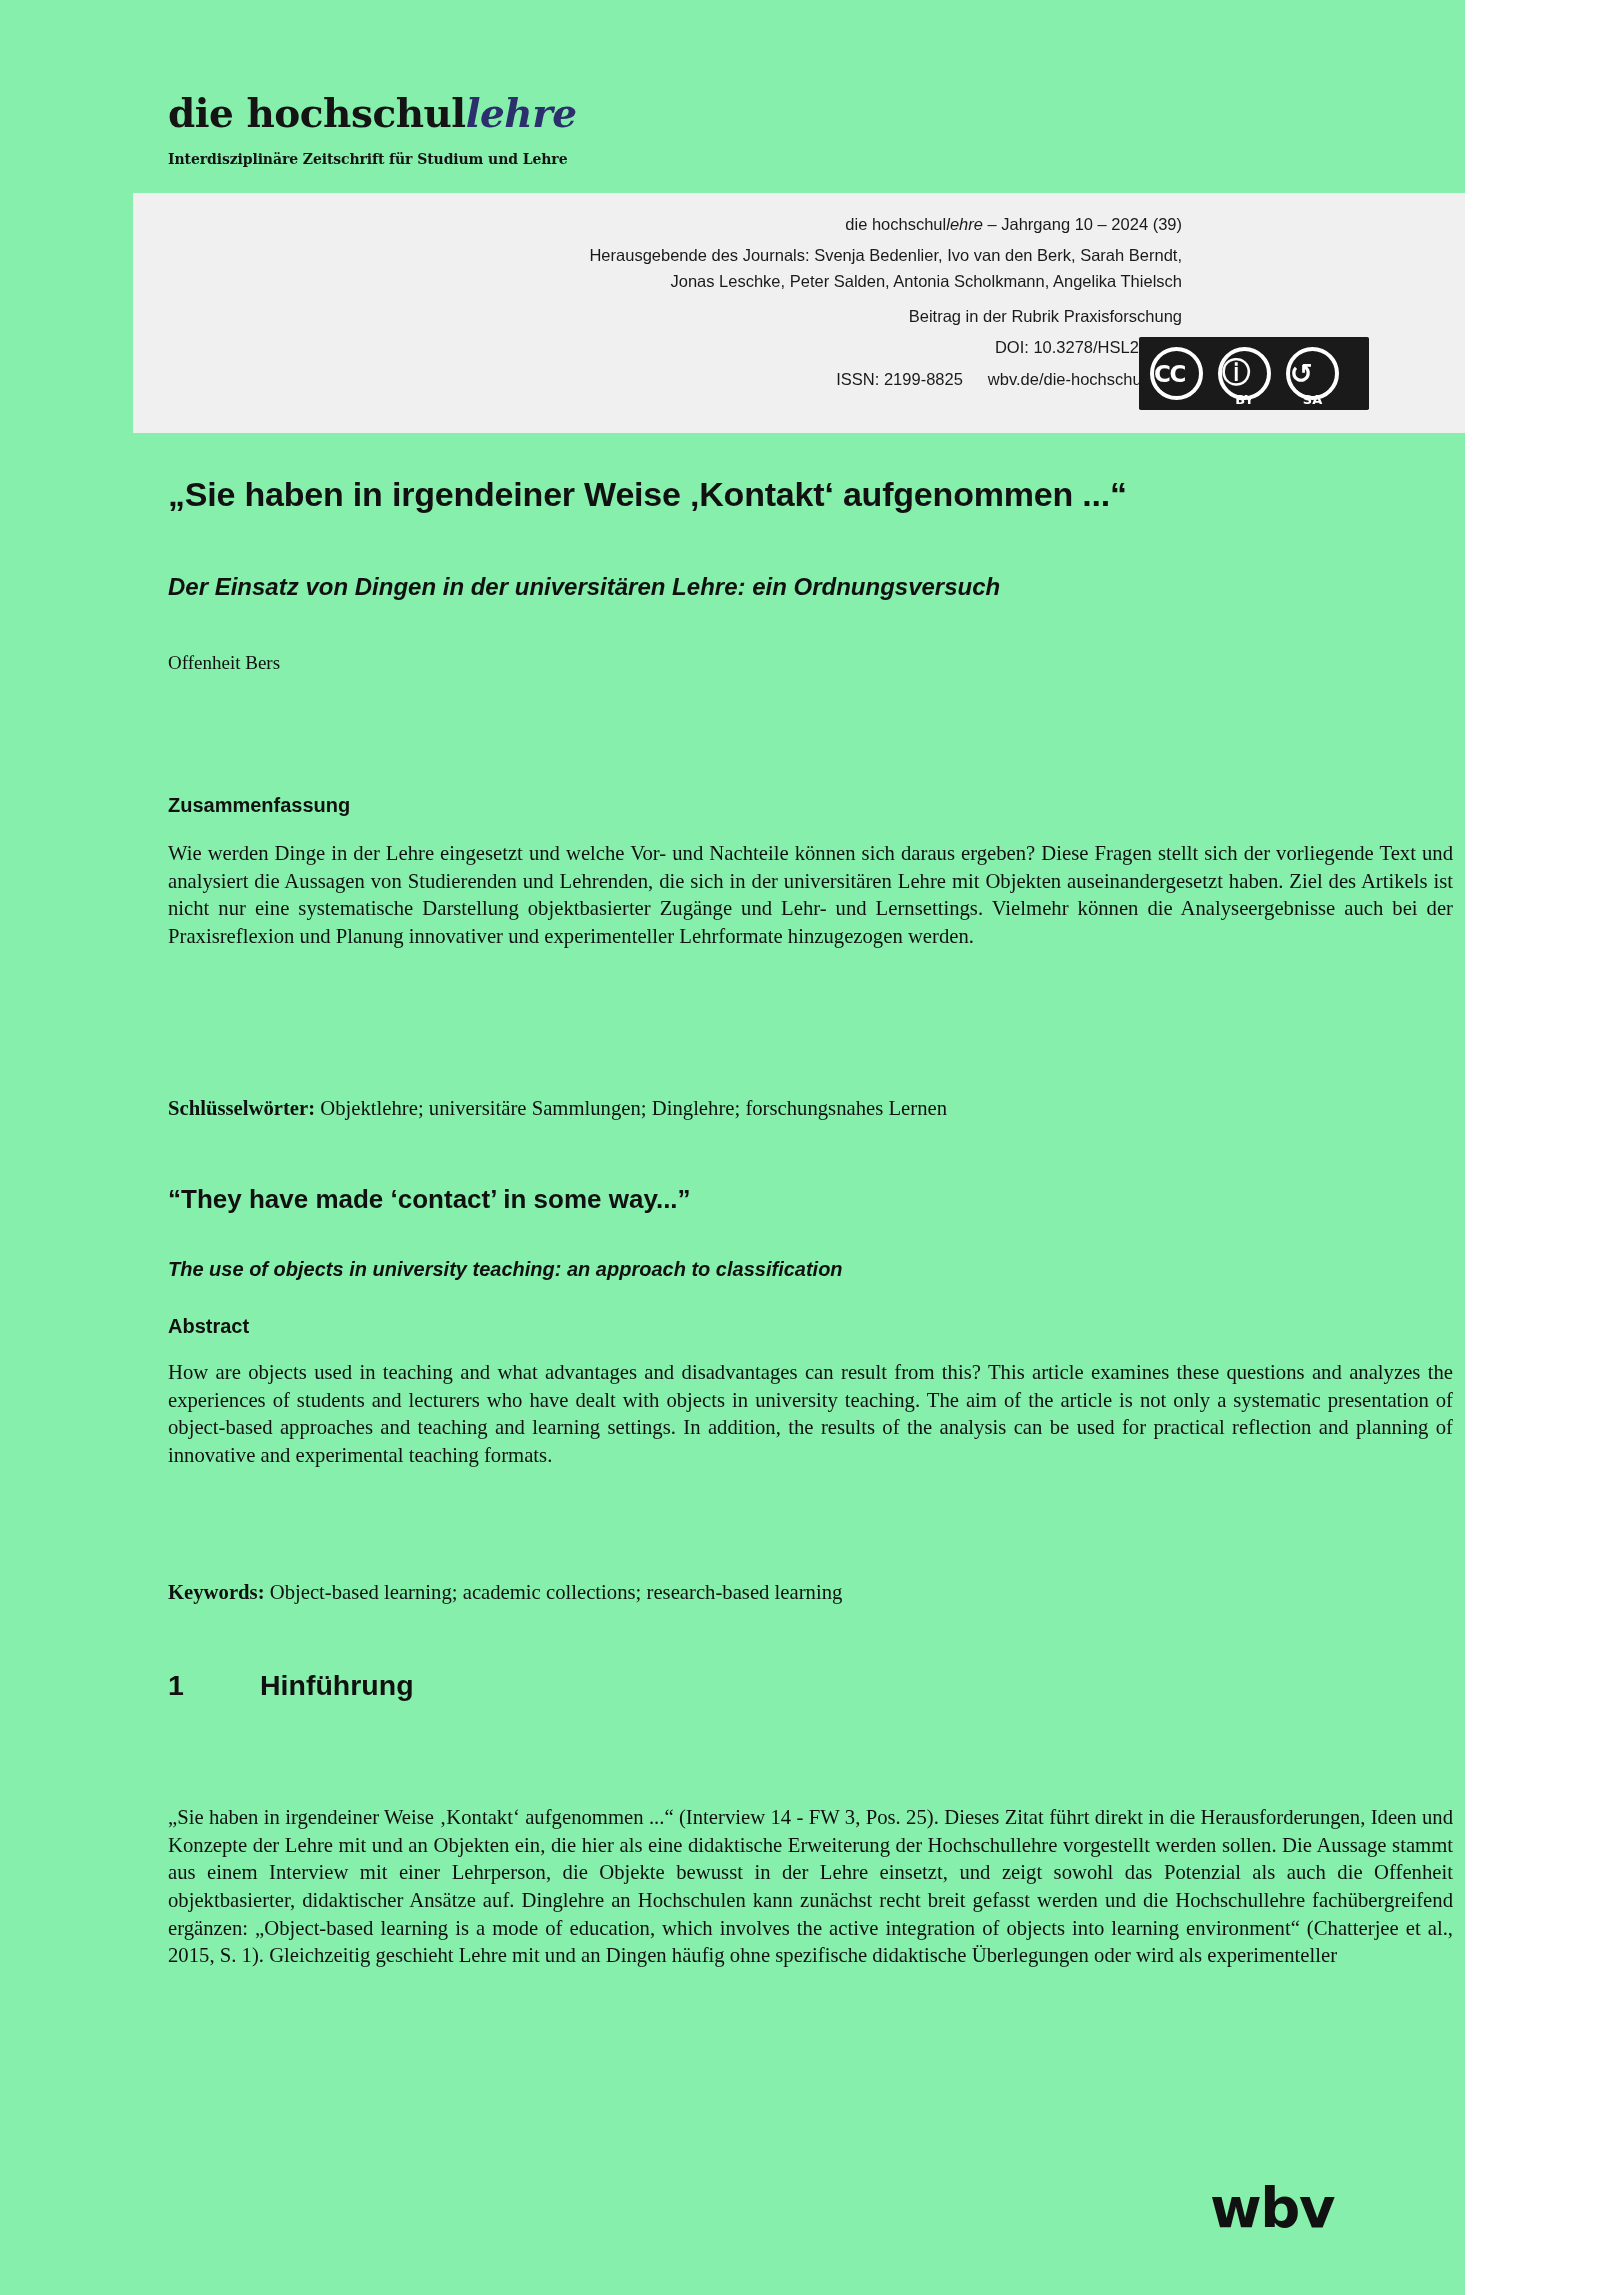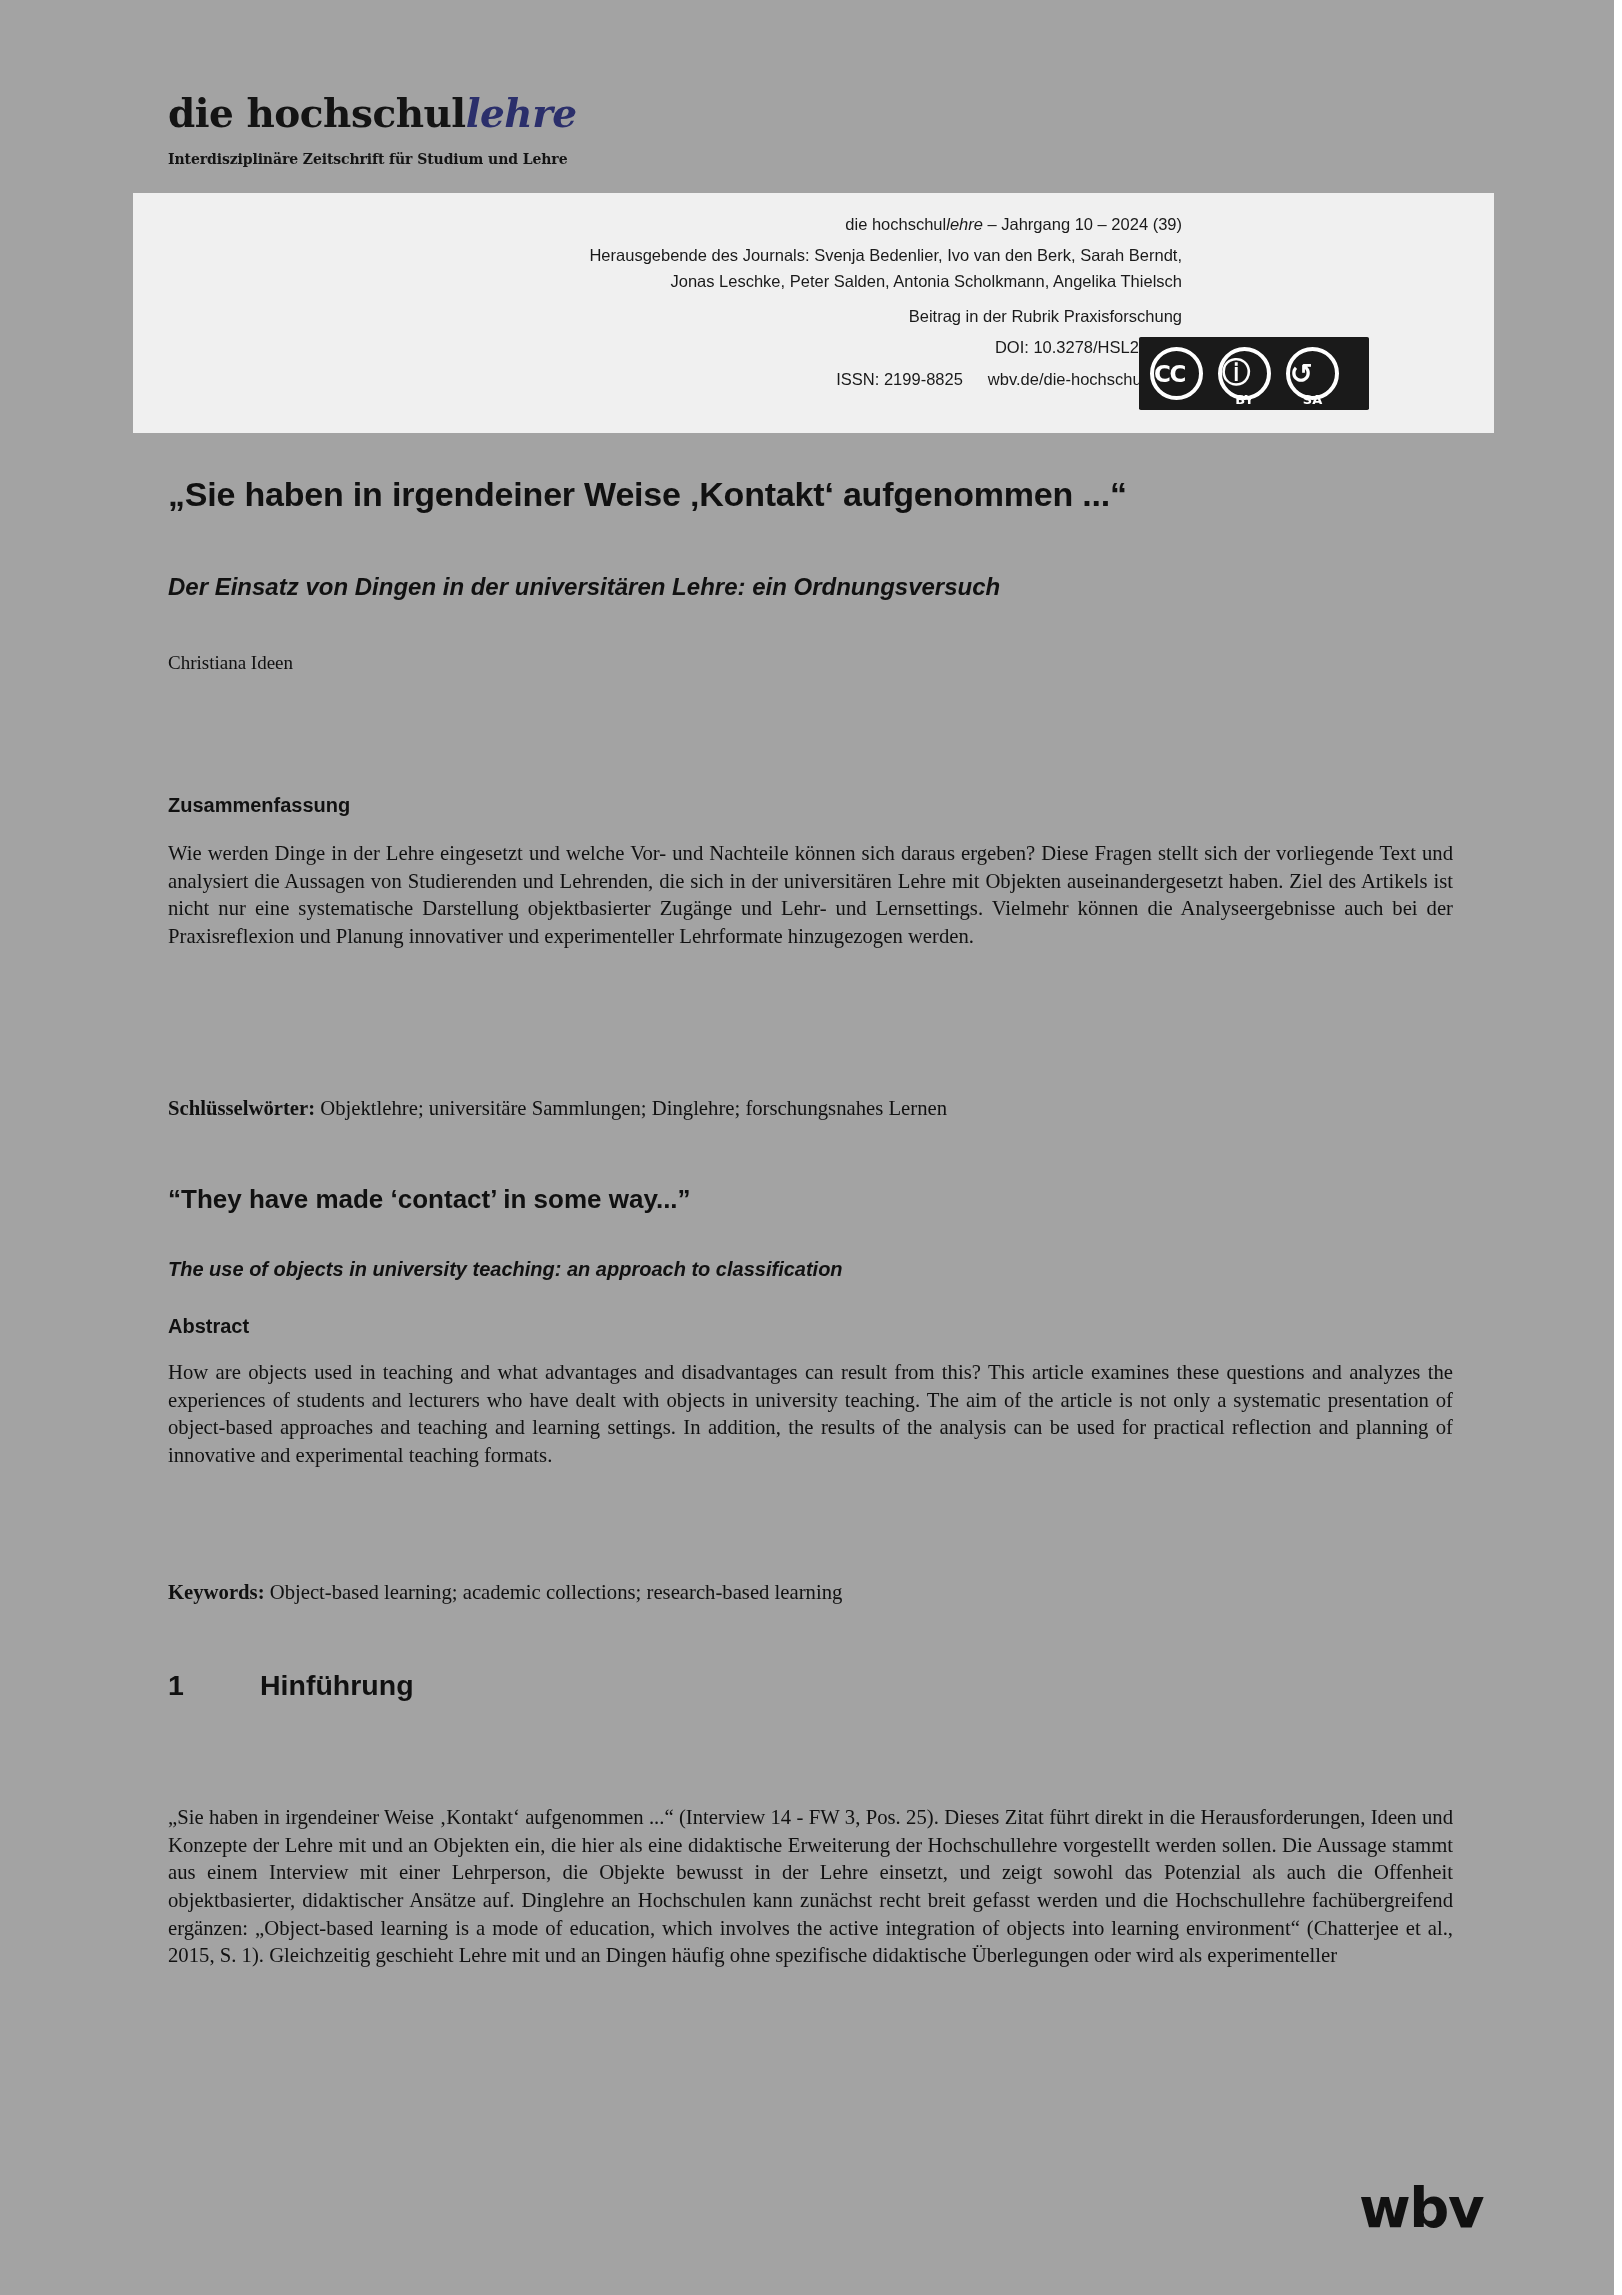"die hochschullehre" .page { background: #a3a3a3 -> #86efac; width: 1614px -> 1465px }
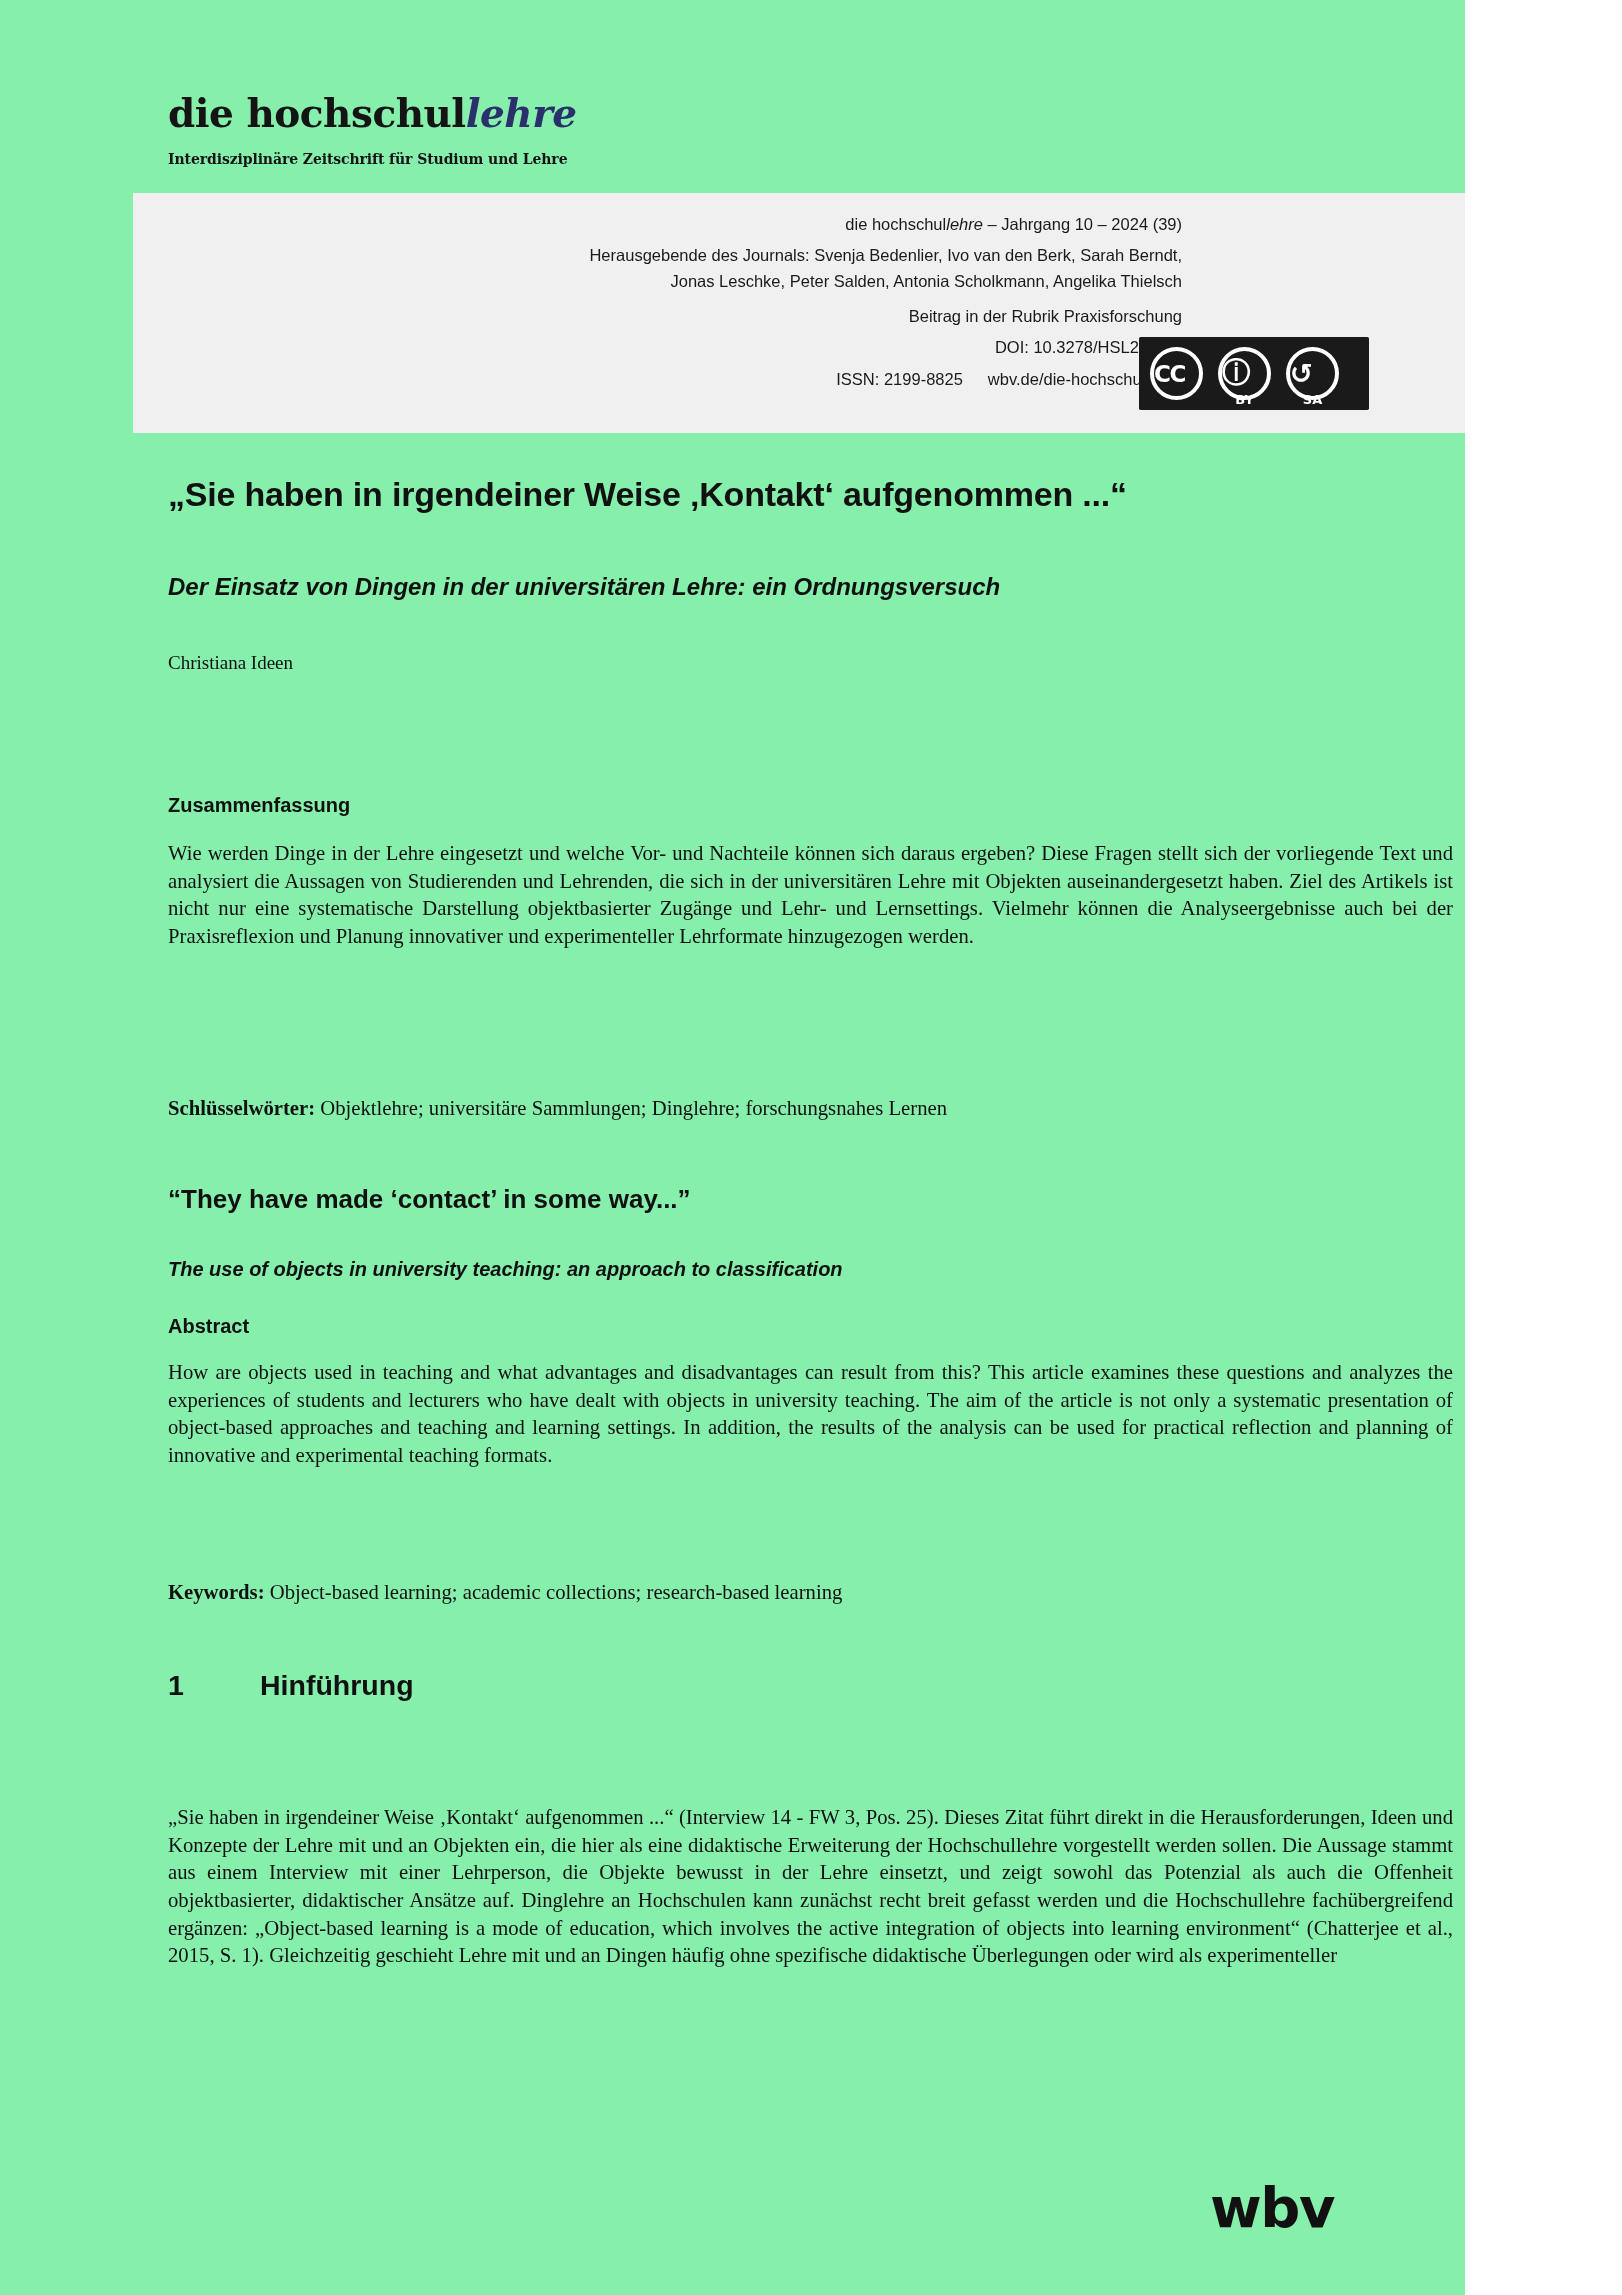"Christiana Ideen" div.author { text: Christiana Ideen -> Offenheit Bers }
